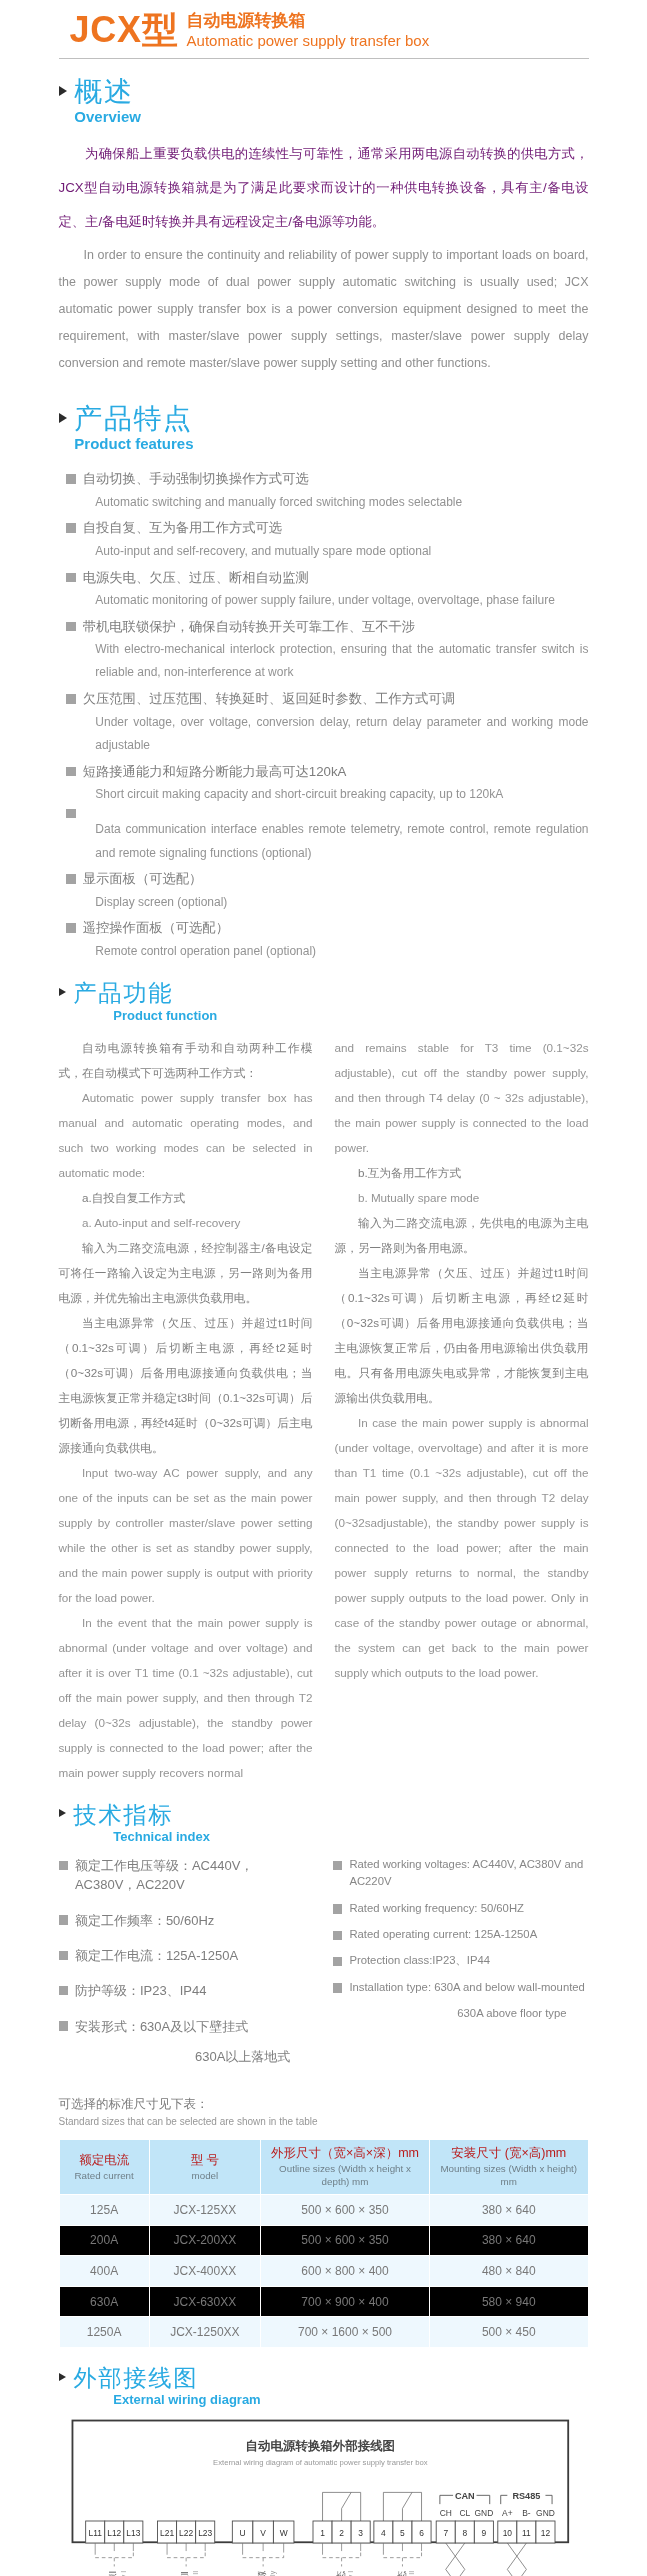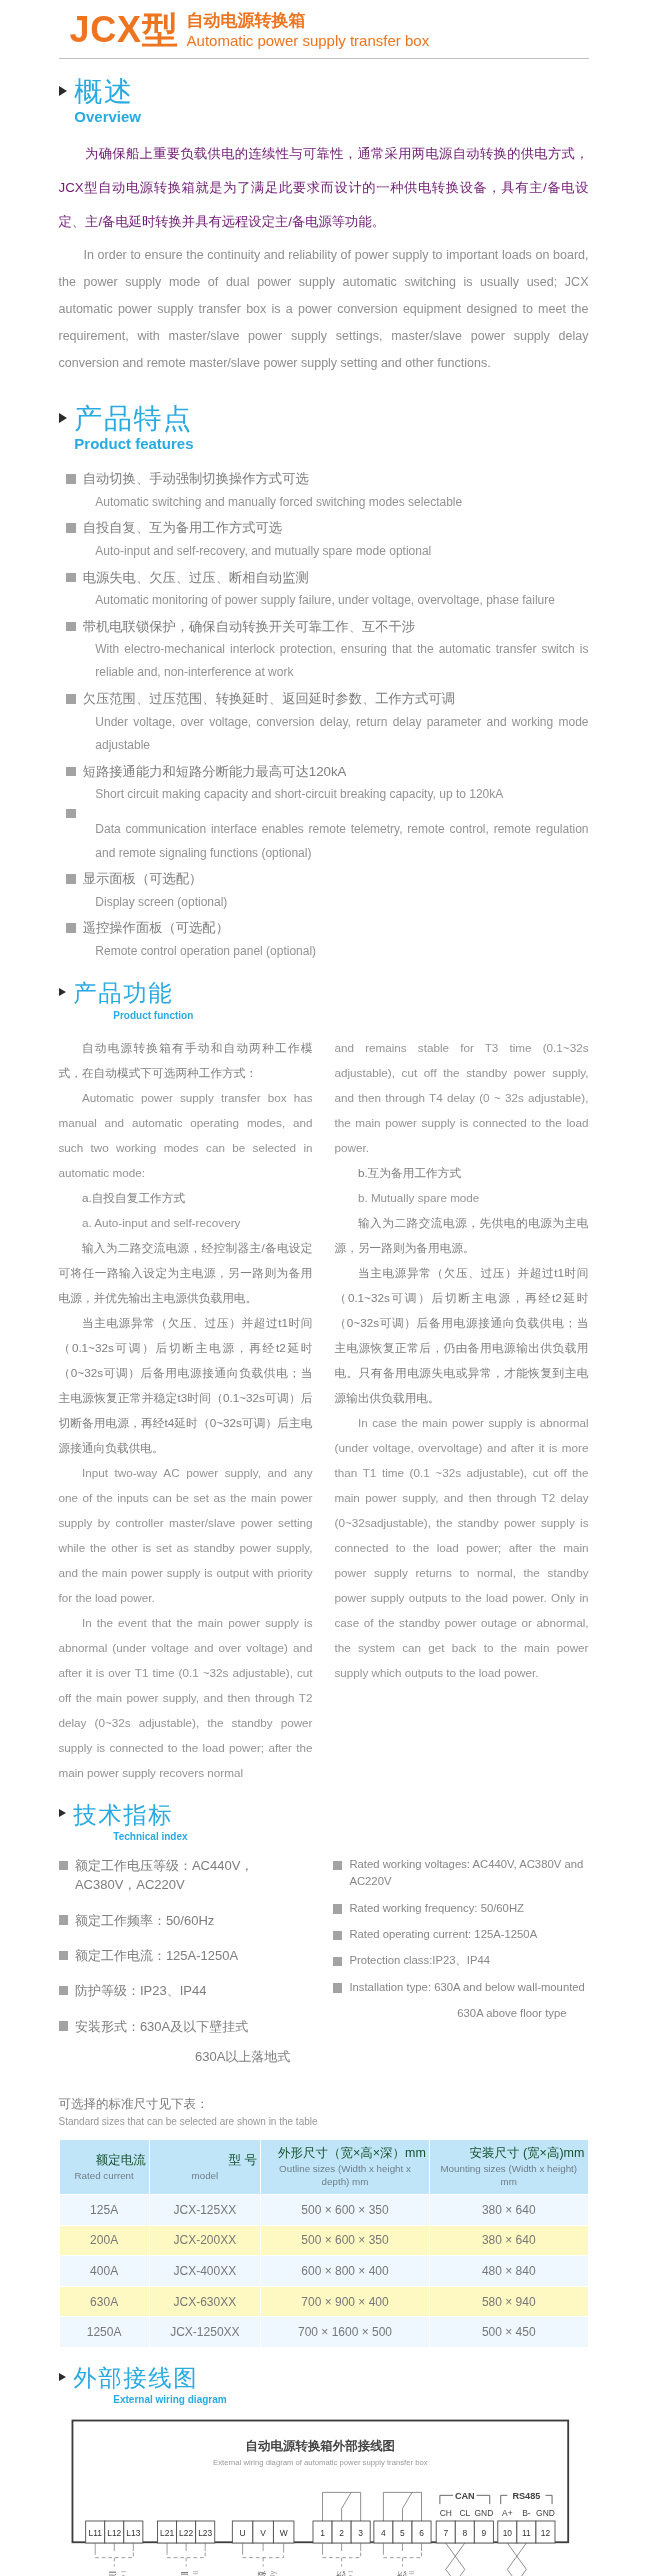"Product function" .sec-head.small .h-en { font-size: 10px -> 13px }
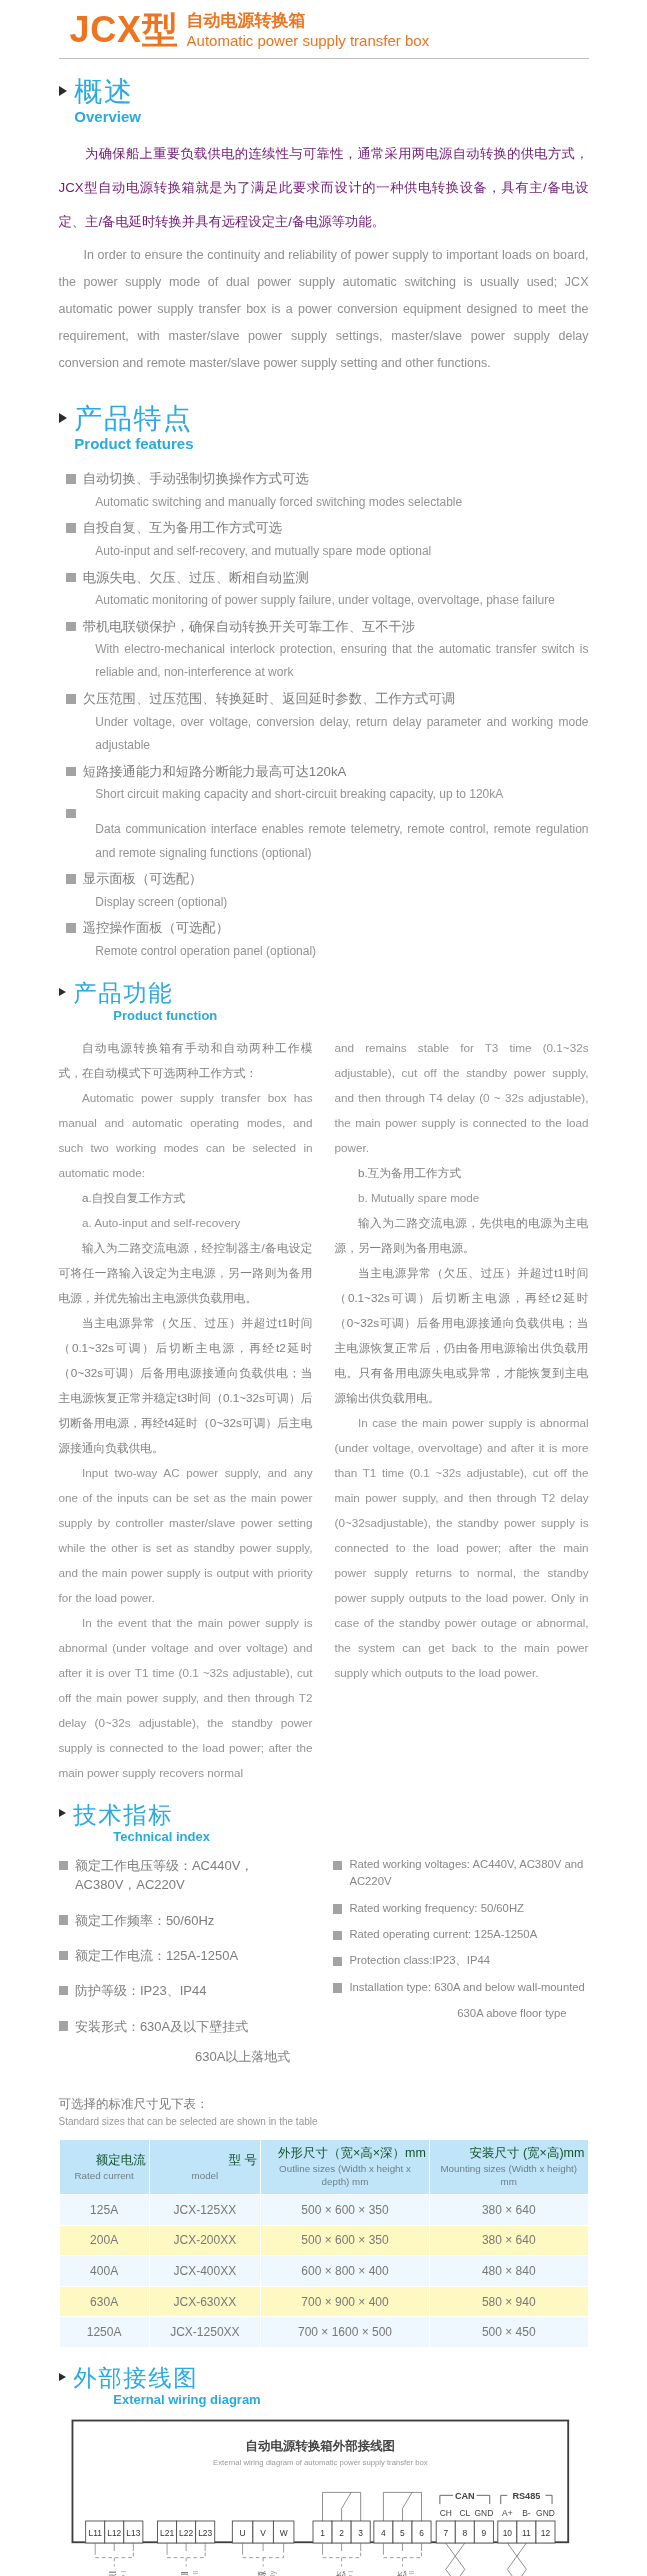"额定电流" table.sizes th .th-cn { color: #14532d -> #b91c1c; text-align: right -> none }
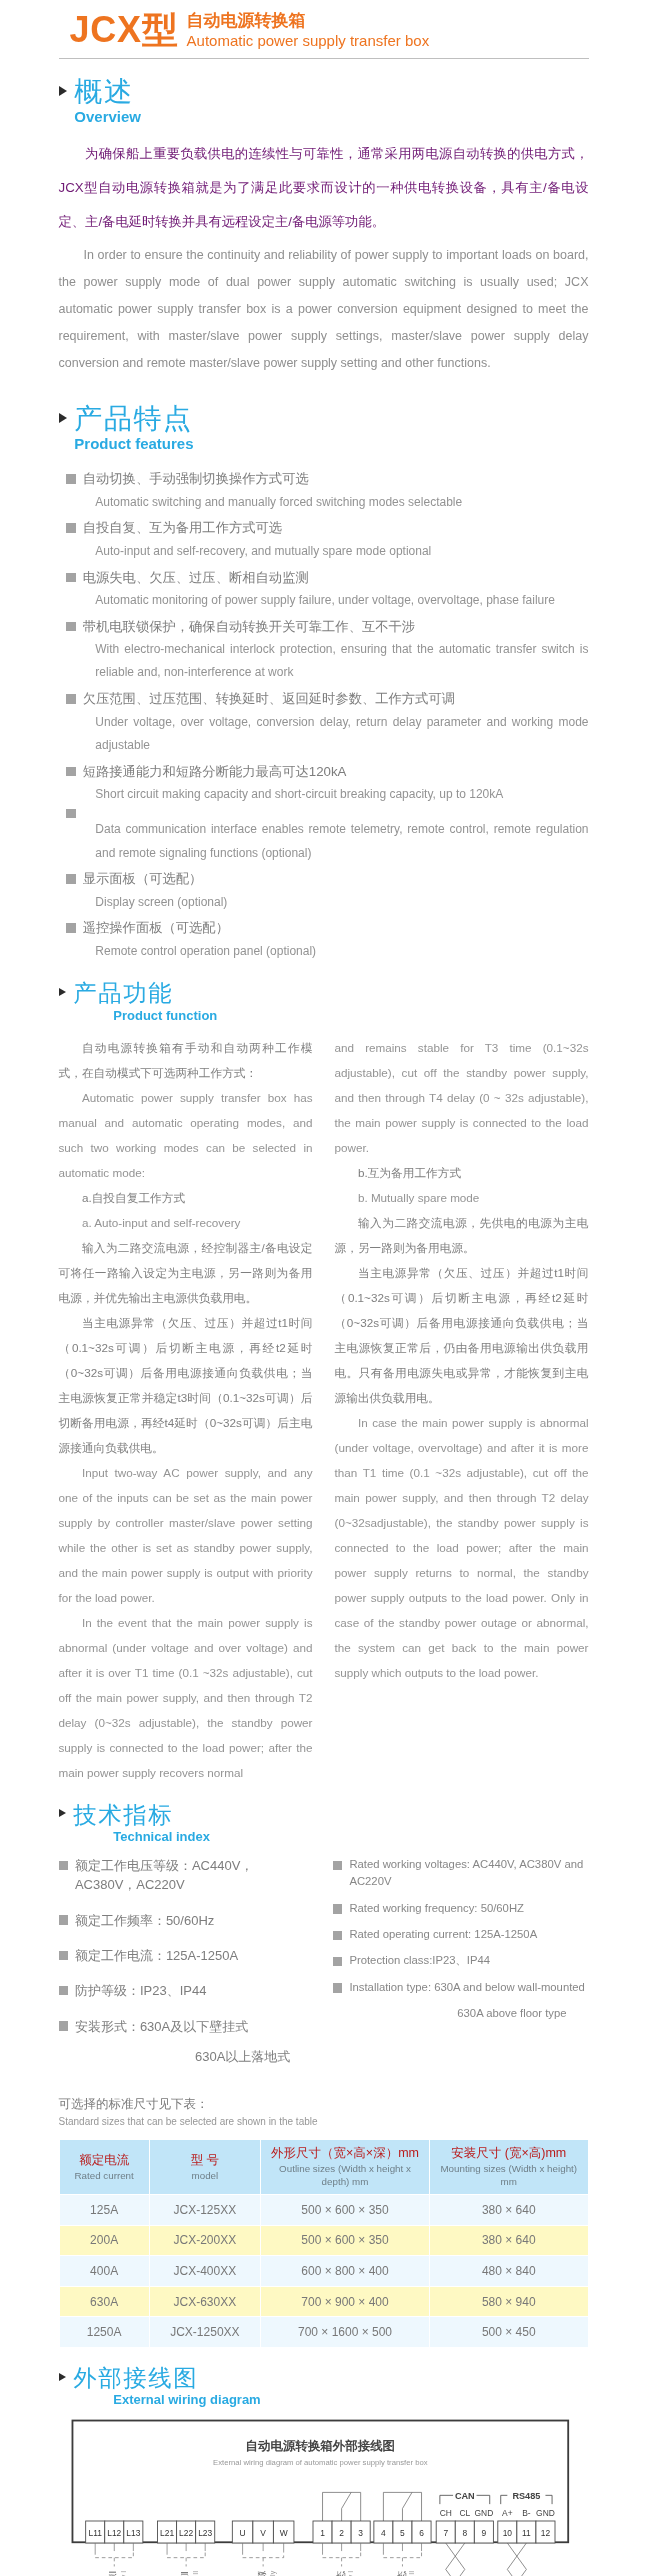"200A" table.sizes tr.even td { background: #fef9c3 -> #000000 }
